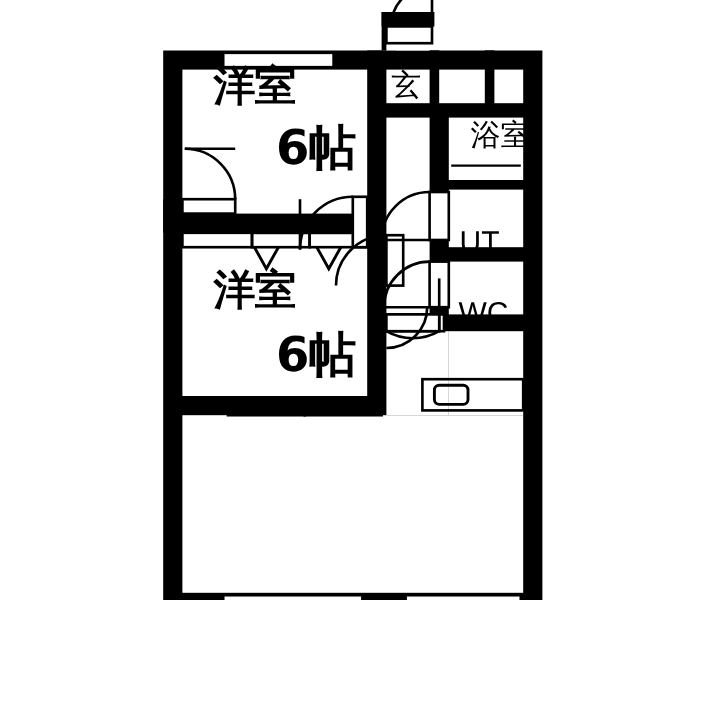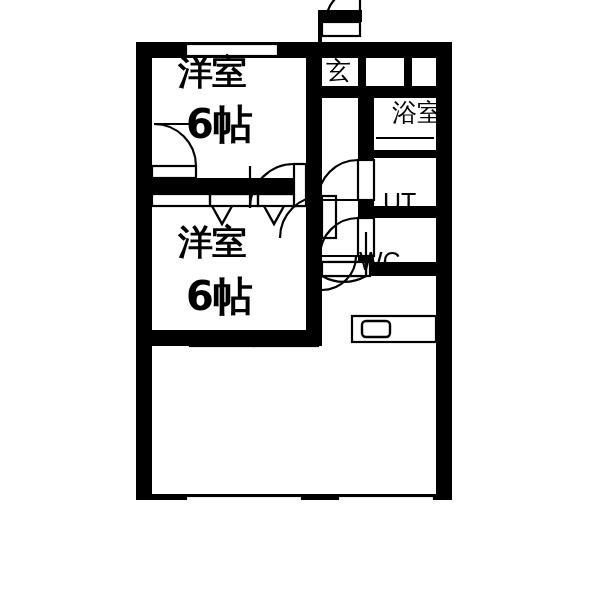"6帖" .label-room-size { margin-left: none -> 44px }
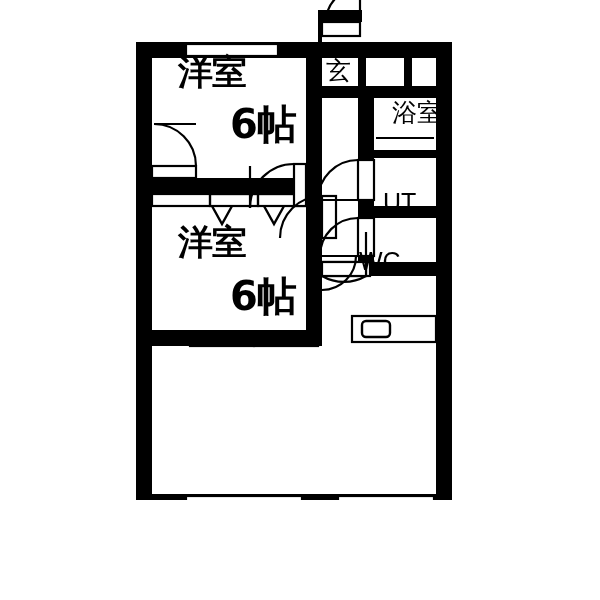"WC" div.label { left: 359px -> 382px }
